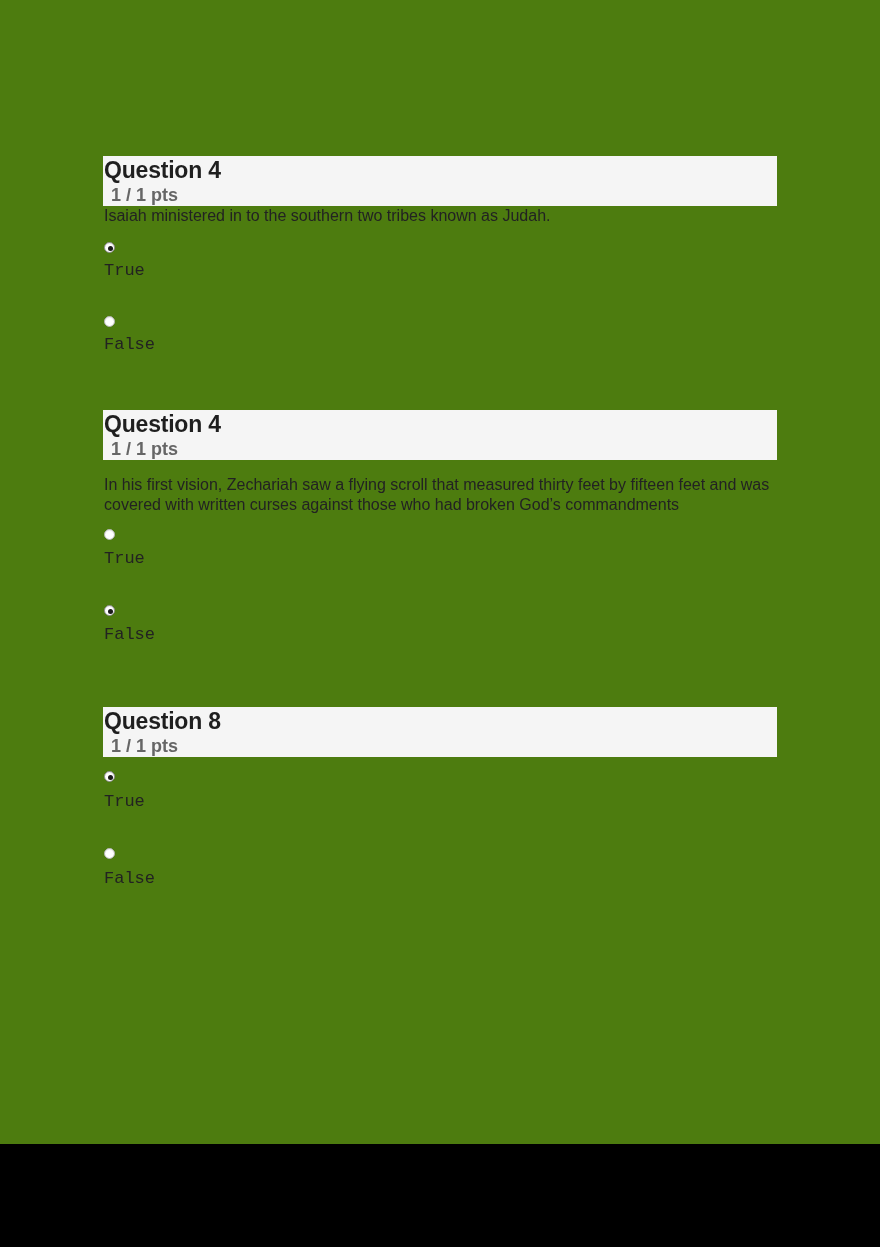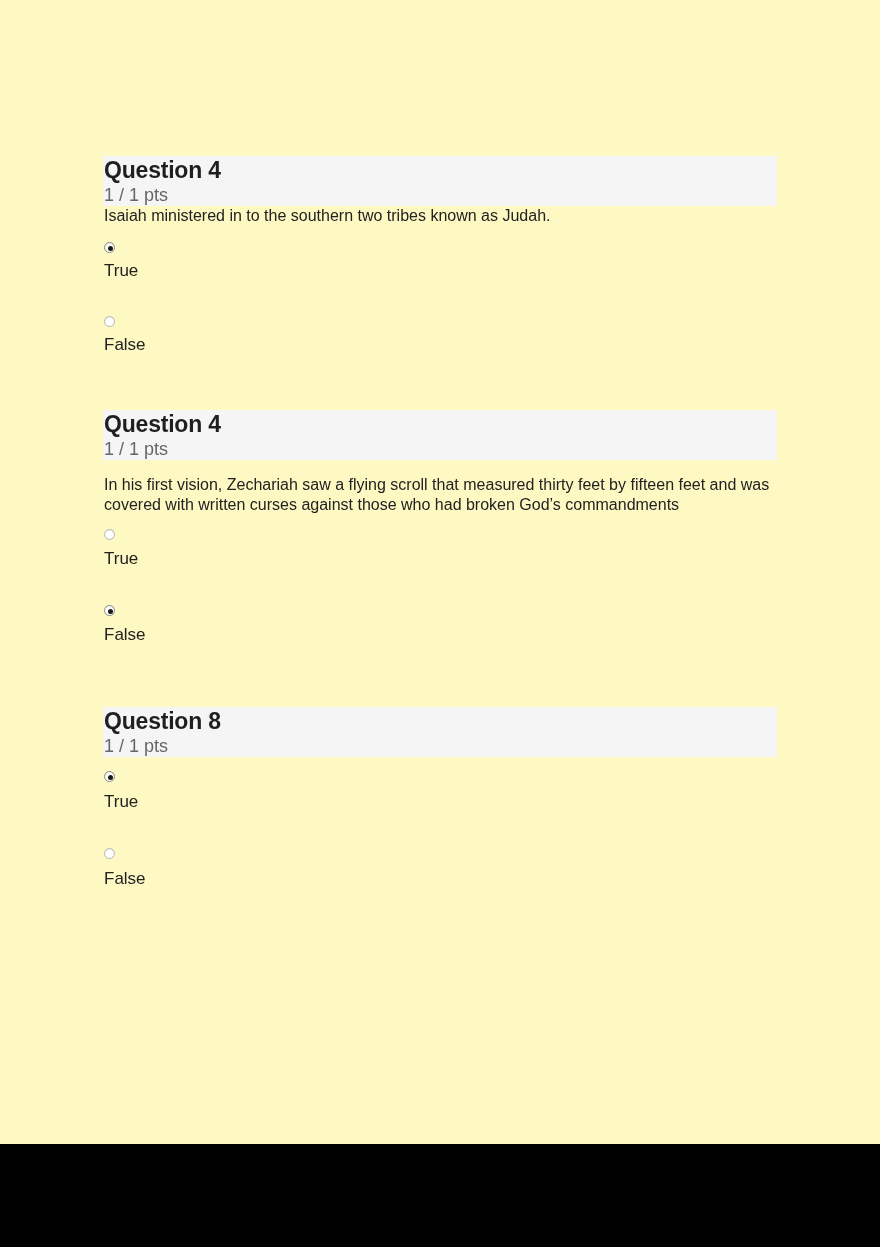"Question 4" .page { background: #fef9c3 -> #4d7c0f }
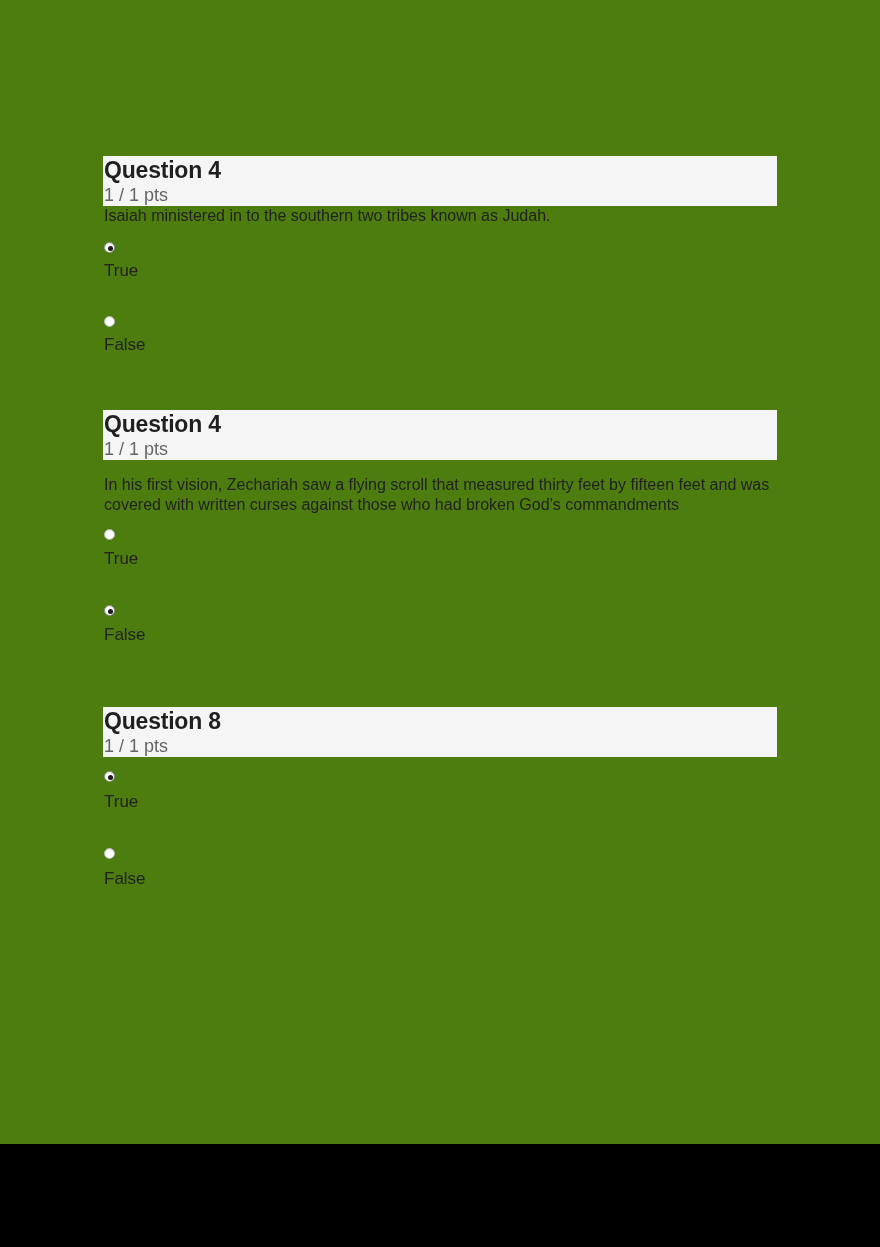"1 / 1 pts" .q-points { font-weight: normal -> bold; left: 1px -> 8px }
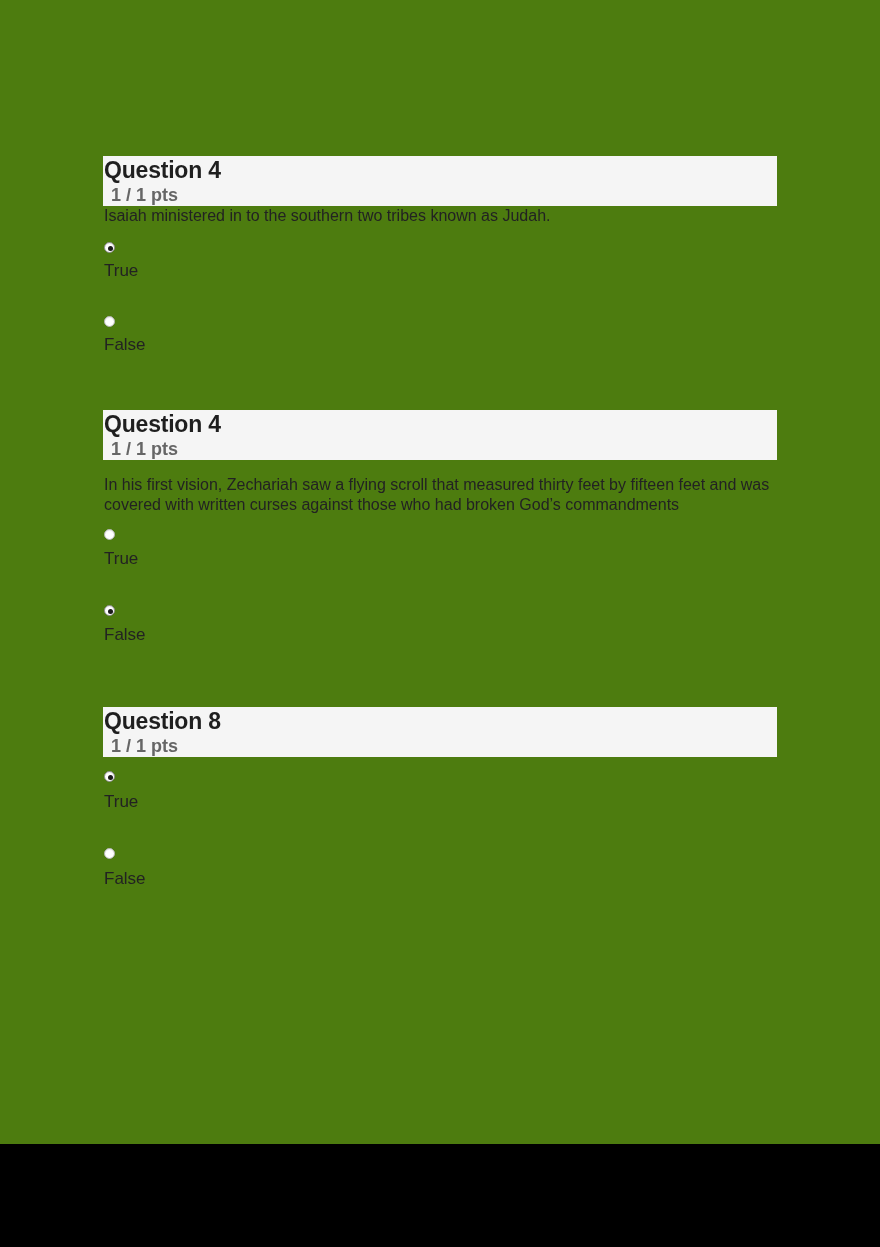"True" .answer { font-family: none -> Liberation Mono, monospace }
